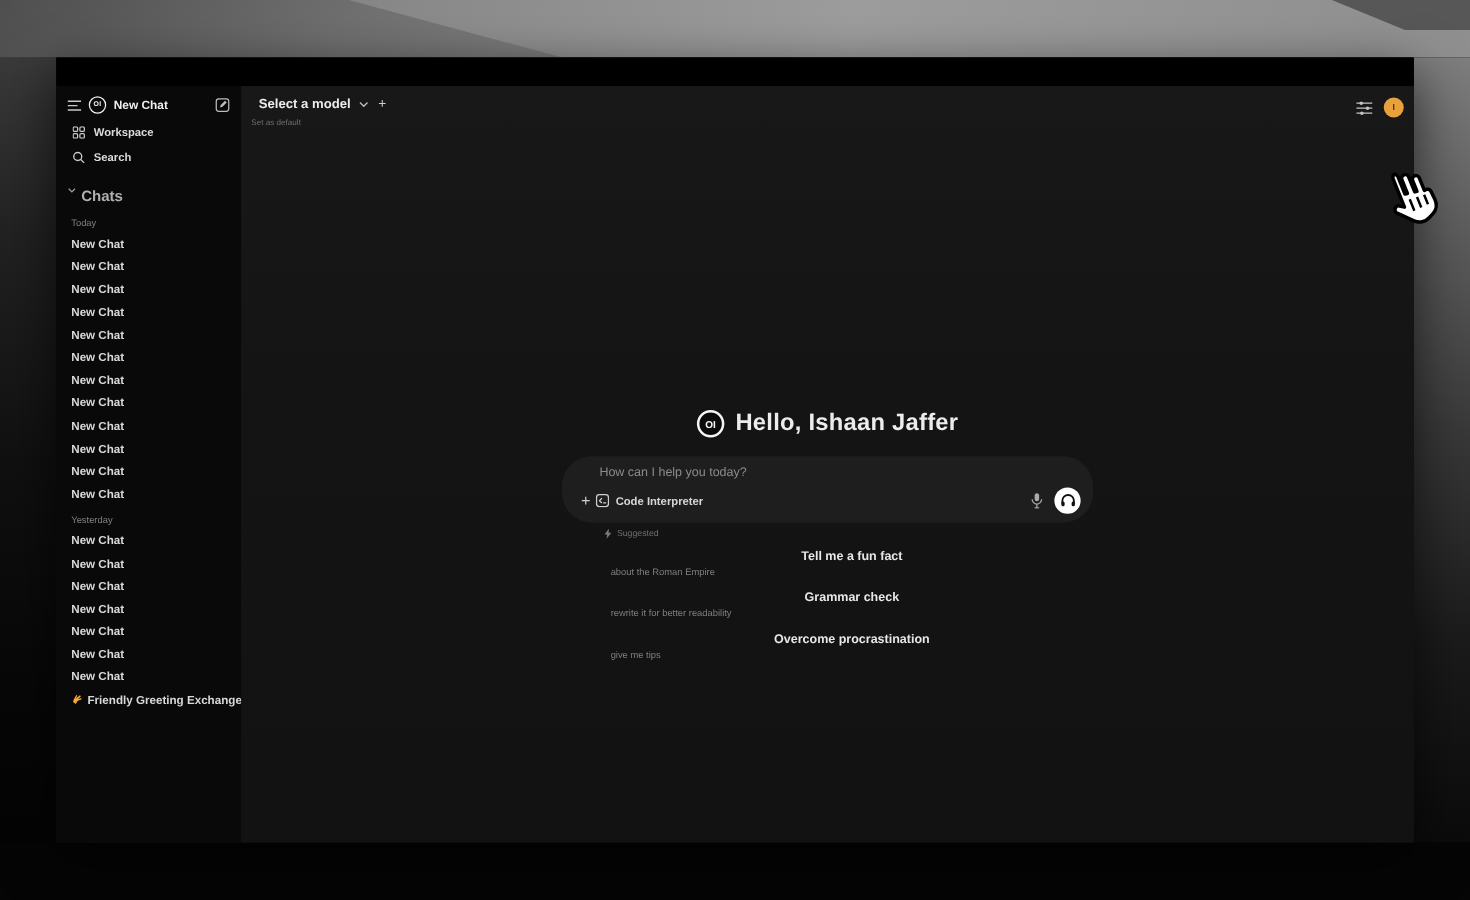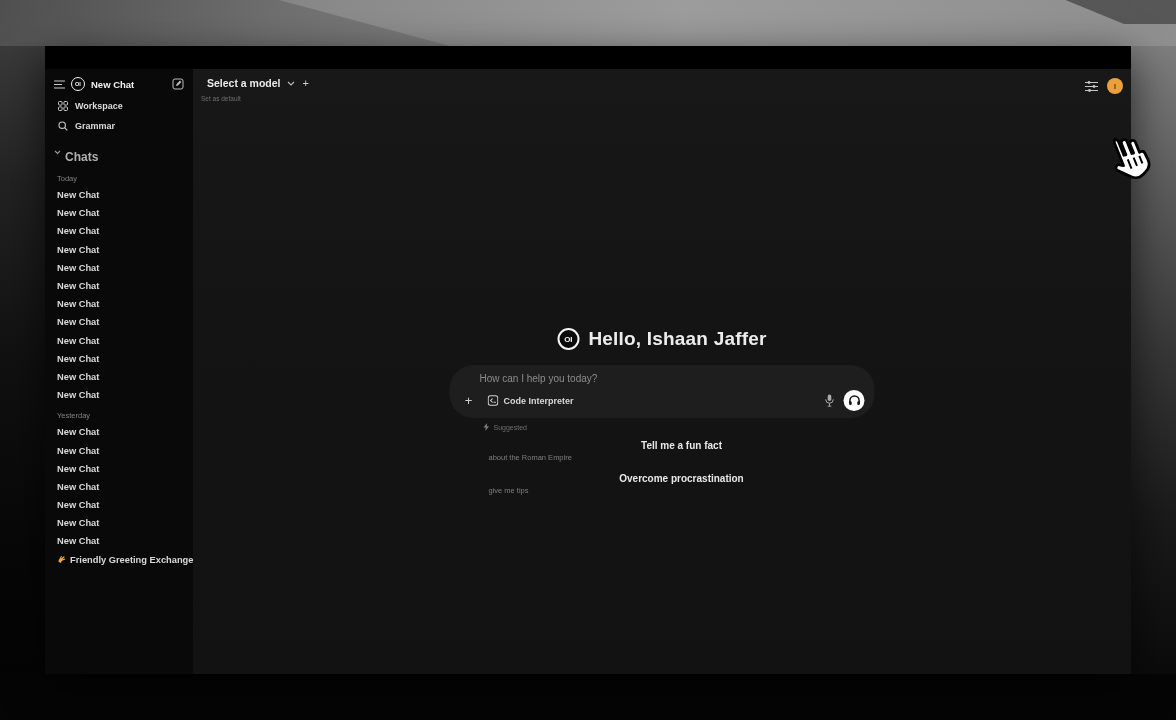"Grammar" span { text: Grammar -> Search }
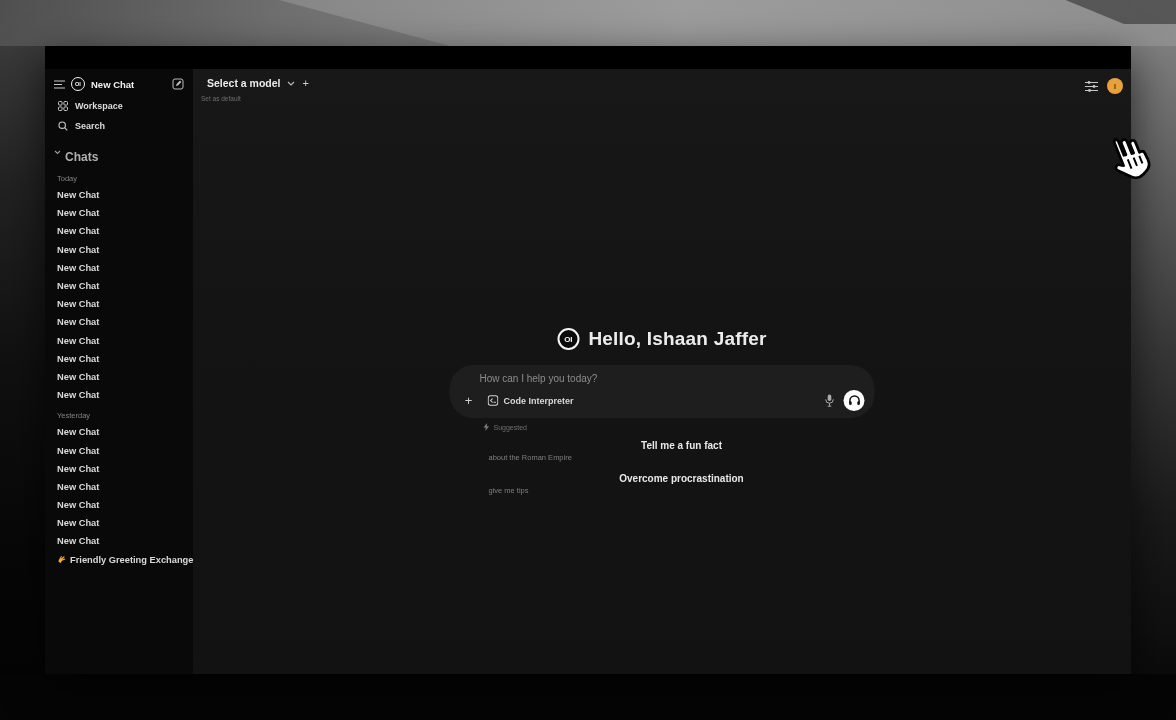"Code Interpreter" .ci-pill { margin-left: 11px -> none }
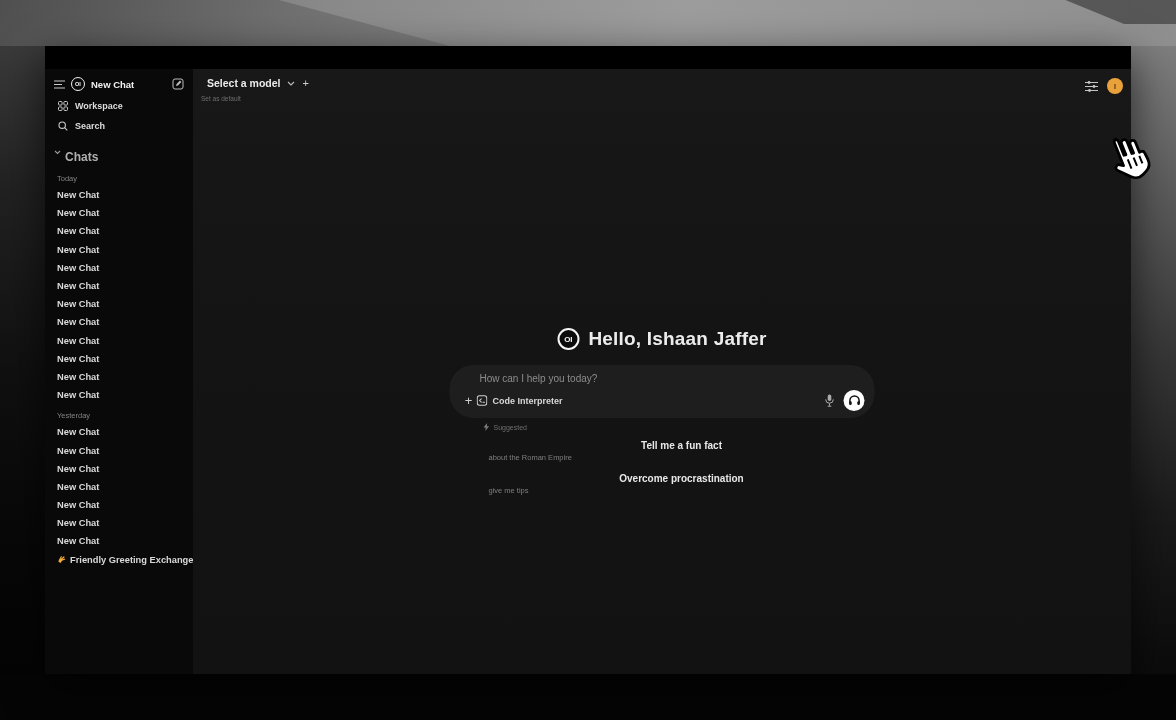"Grammar check" div.sug-item { html: none -> <div> <div>Grammar check</div> <div>rewrite it for better readability</div> </div> }
